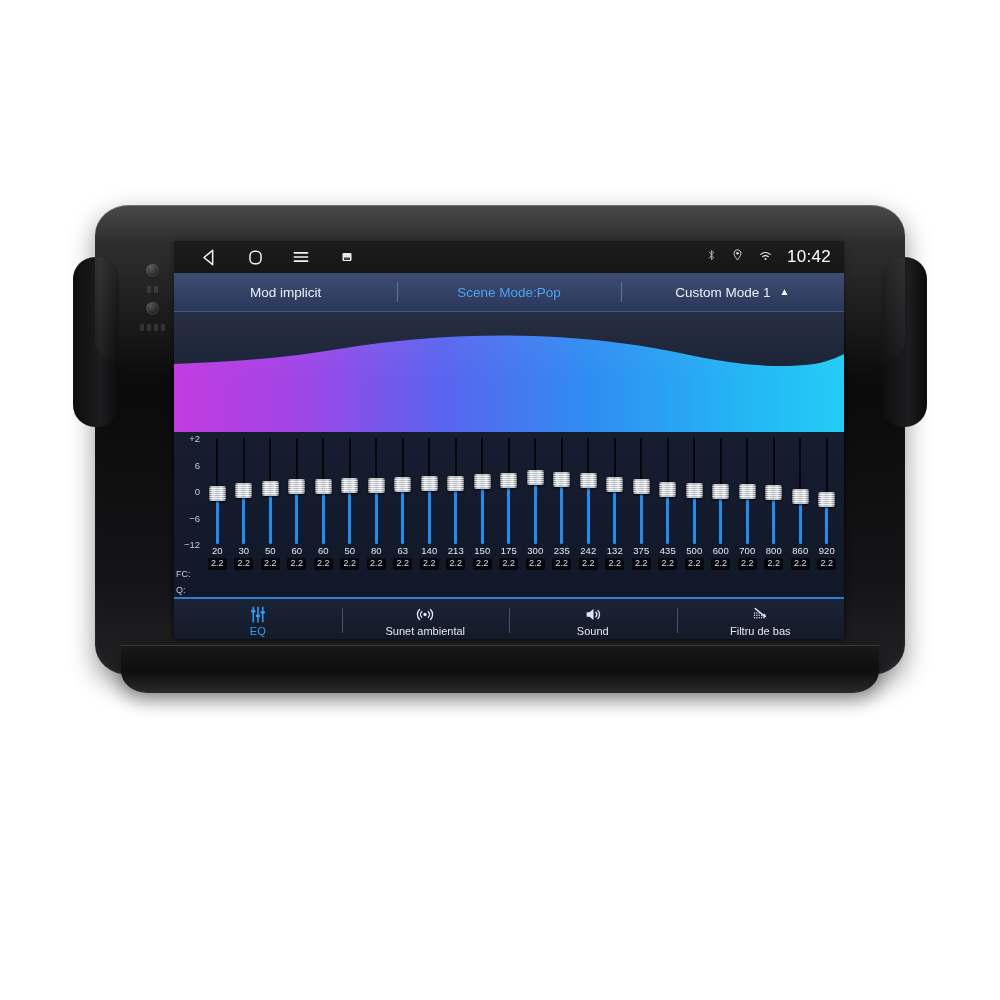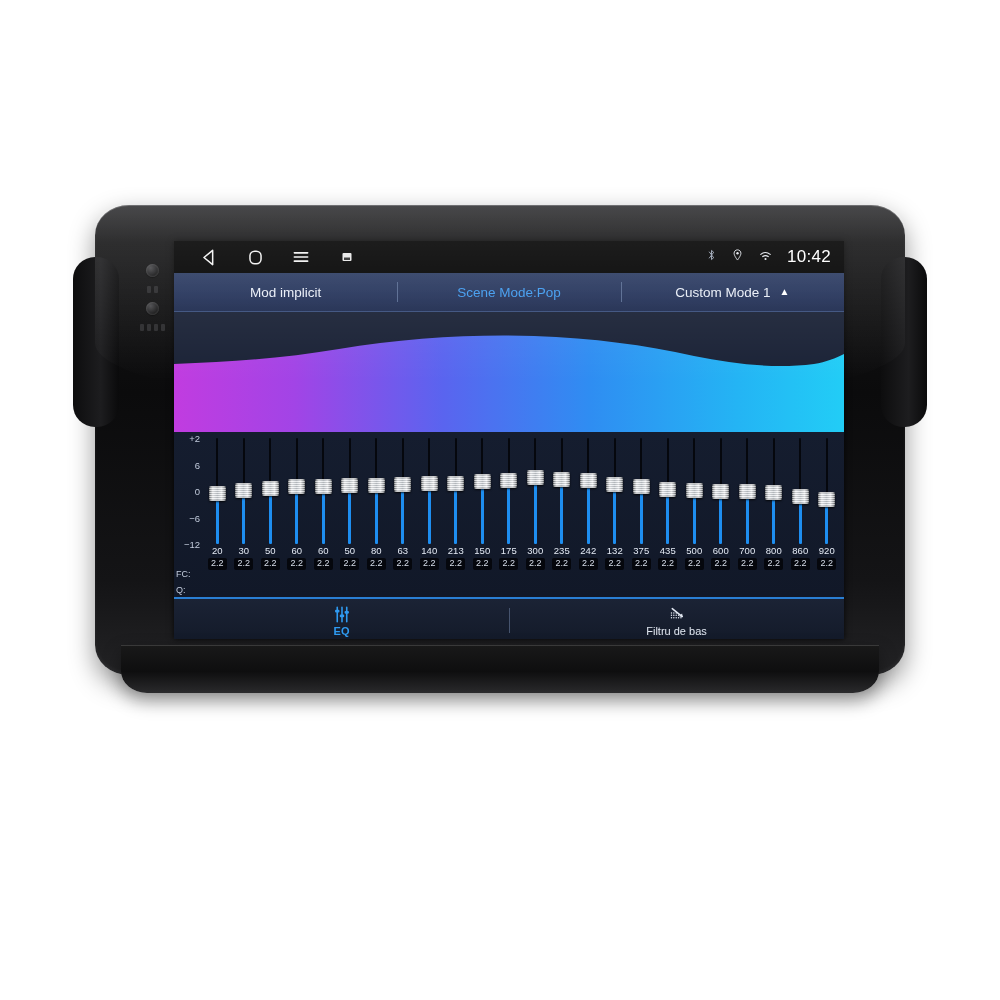"EQ" .nav-item.active { font-weight: bold -> none }
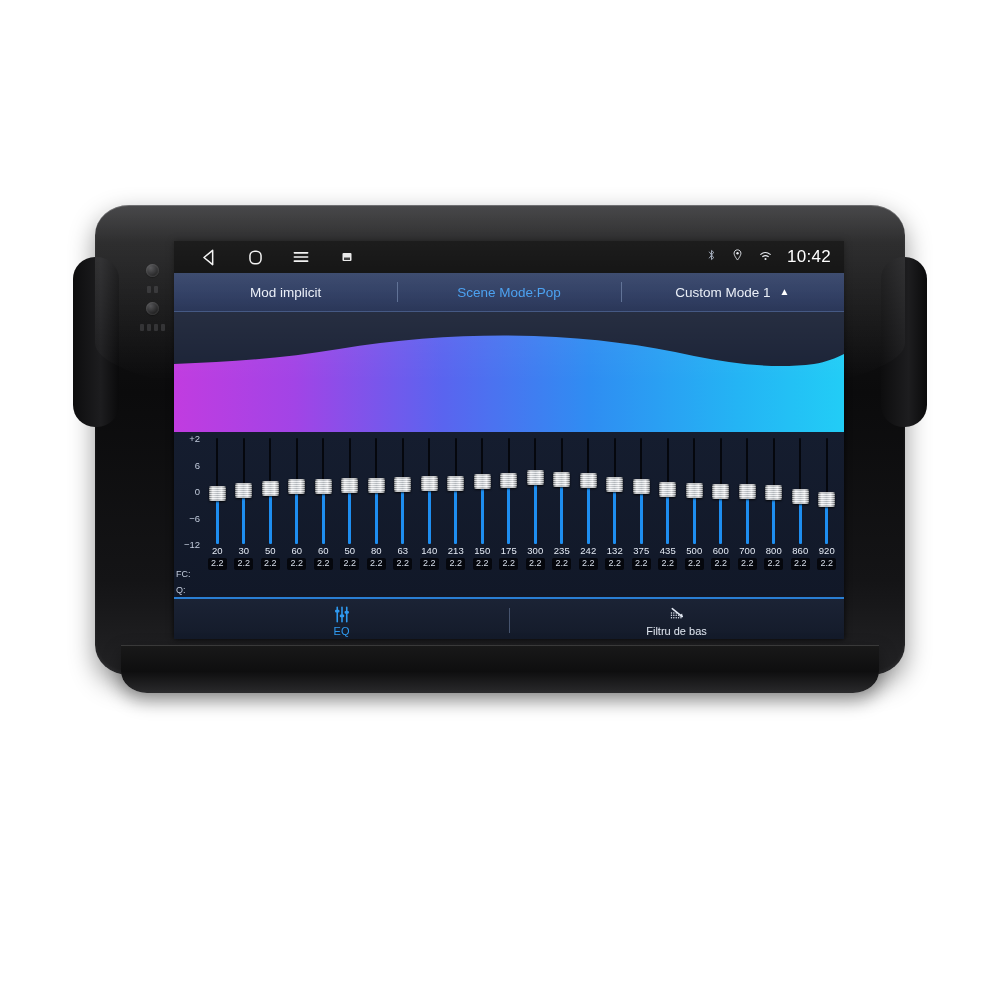"Sunet ambiental" div.nav-item { html: none -> <div> <span> <svg> <circle></circle> <g> <path></path> <path></path> <path></path> <path></path> </g> </svg> </span> <span>Sunet ambiental</span> </div> }
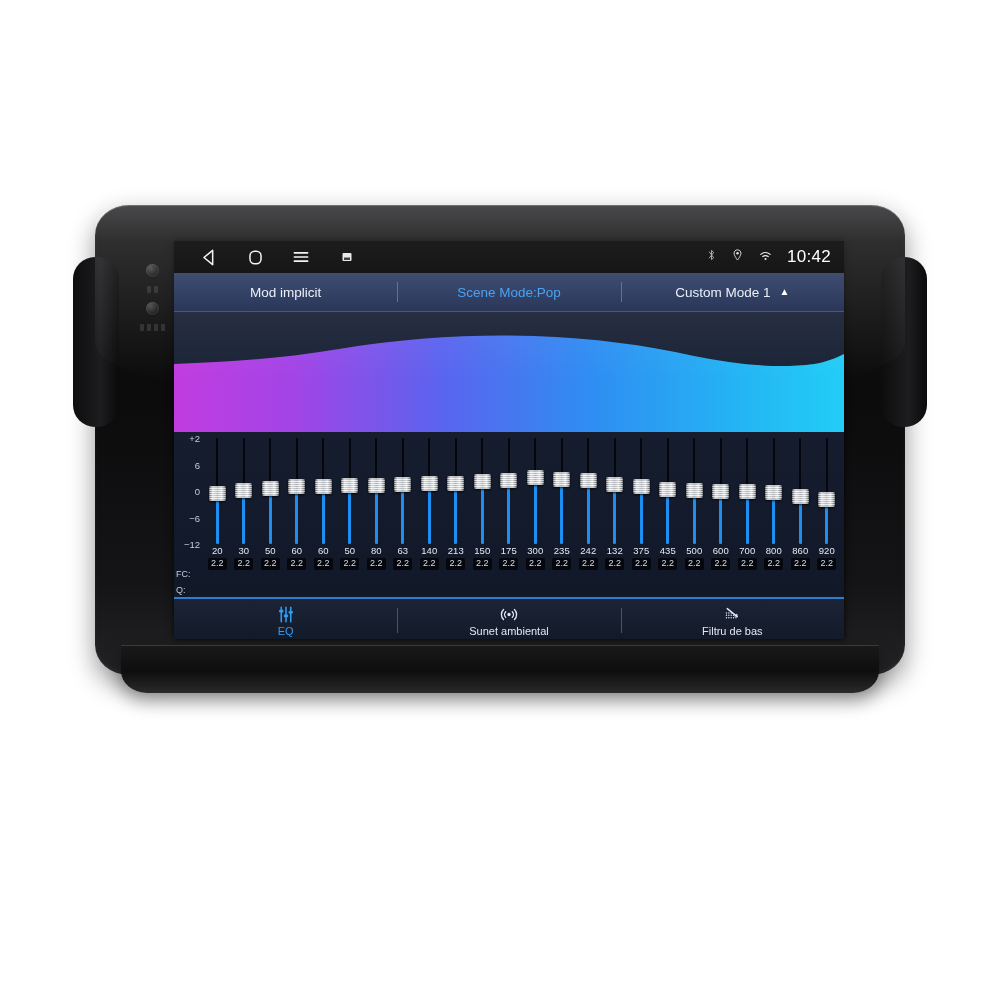"Sound" div.nav-item { html: none -> <div> <span> <svg> <path></path> <g> <path></path> <path></path> </g> </svg> </span> <span>Sound</span> </div> }
